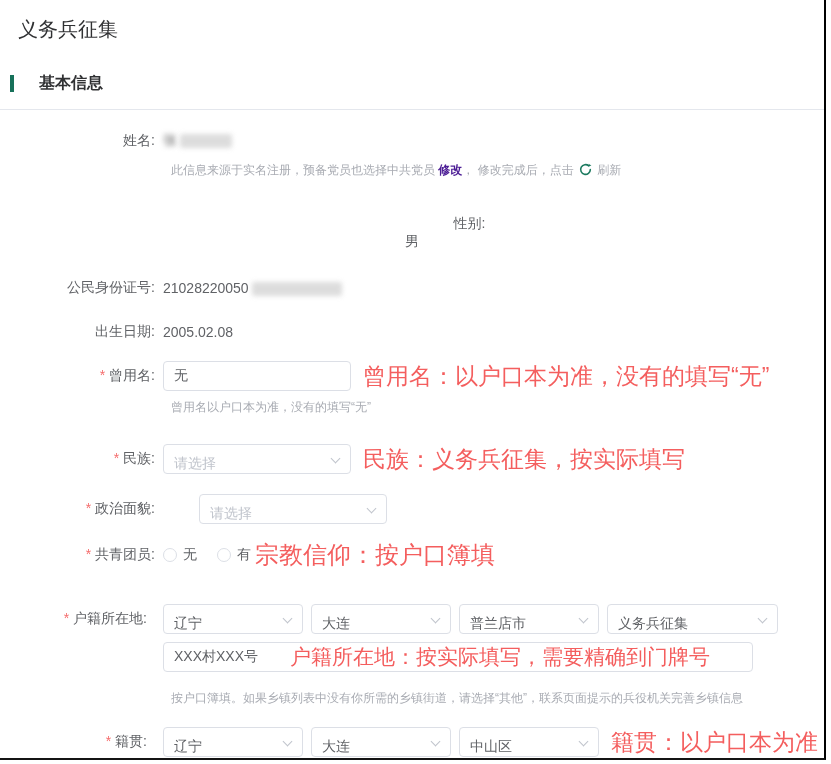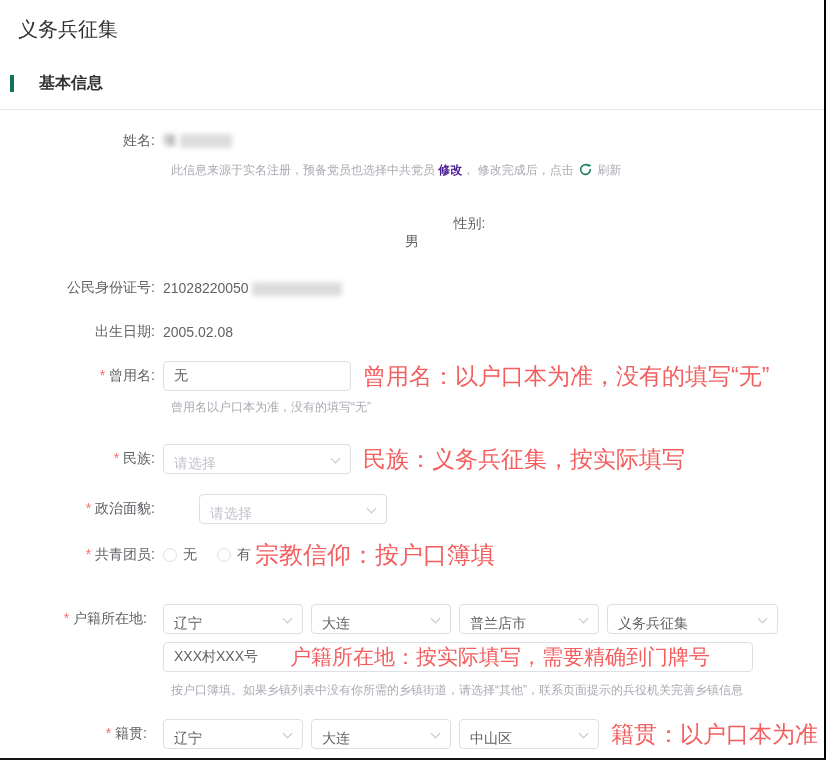"按户口簿填。如果乡镇列表中没有你所需的乡镇街道，请选择“其他”，联系页面提示的兵" .h-hukou { margin-top: 10px -> 18px }
